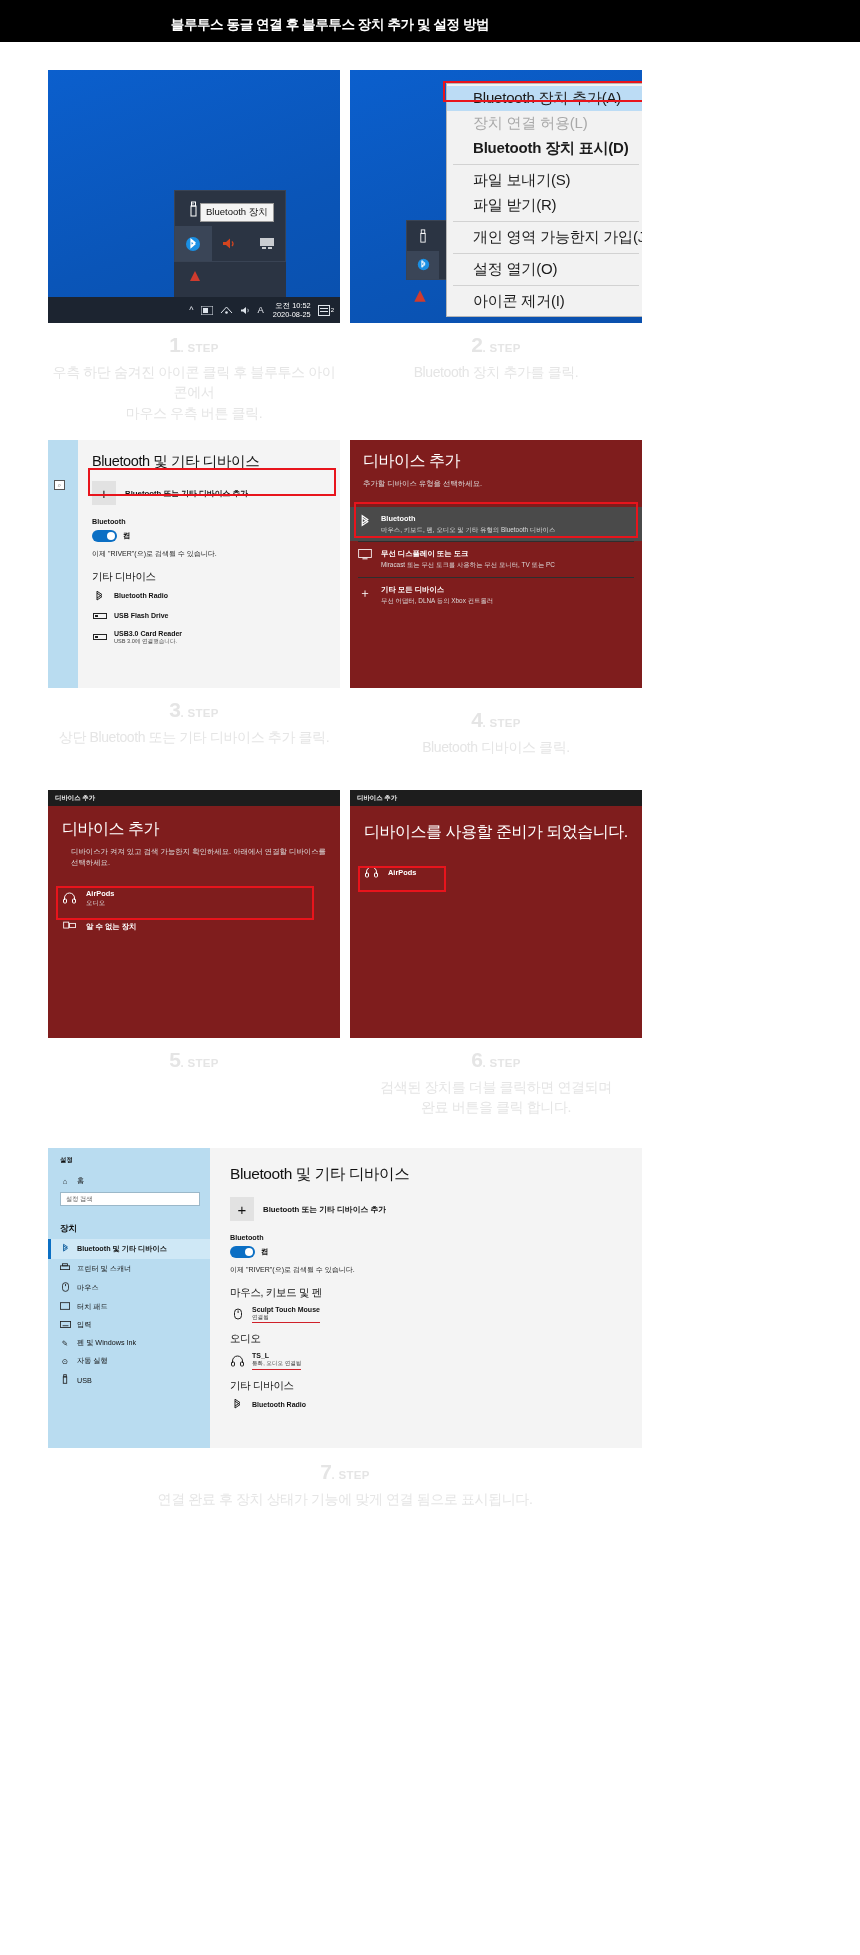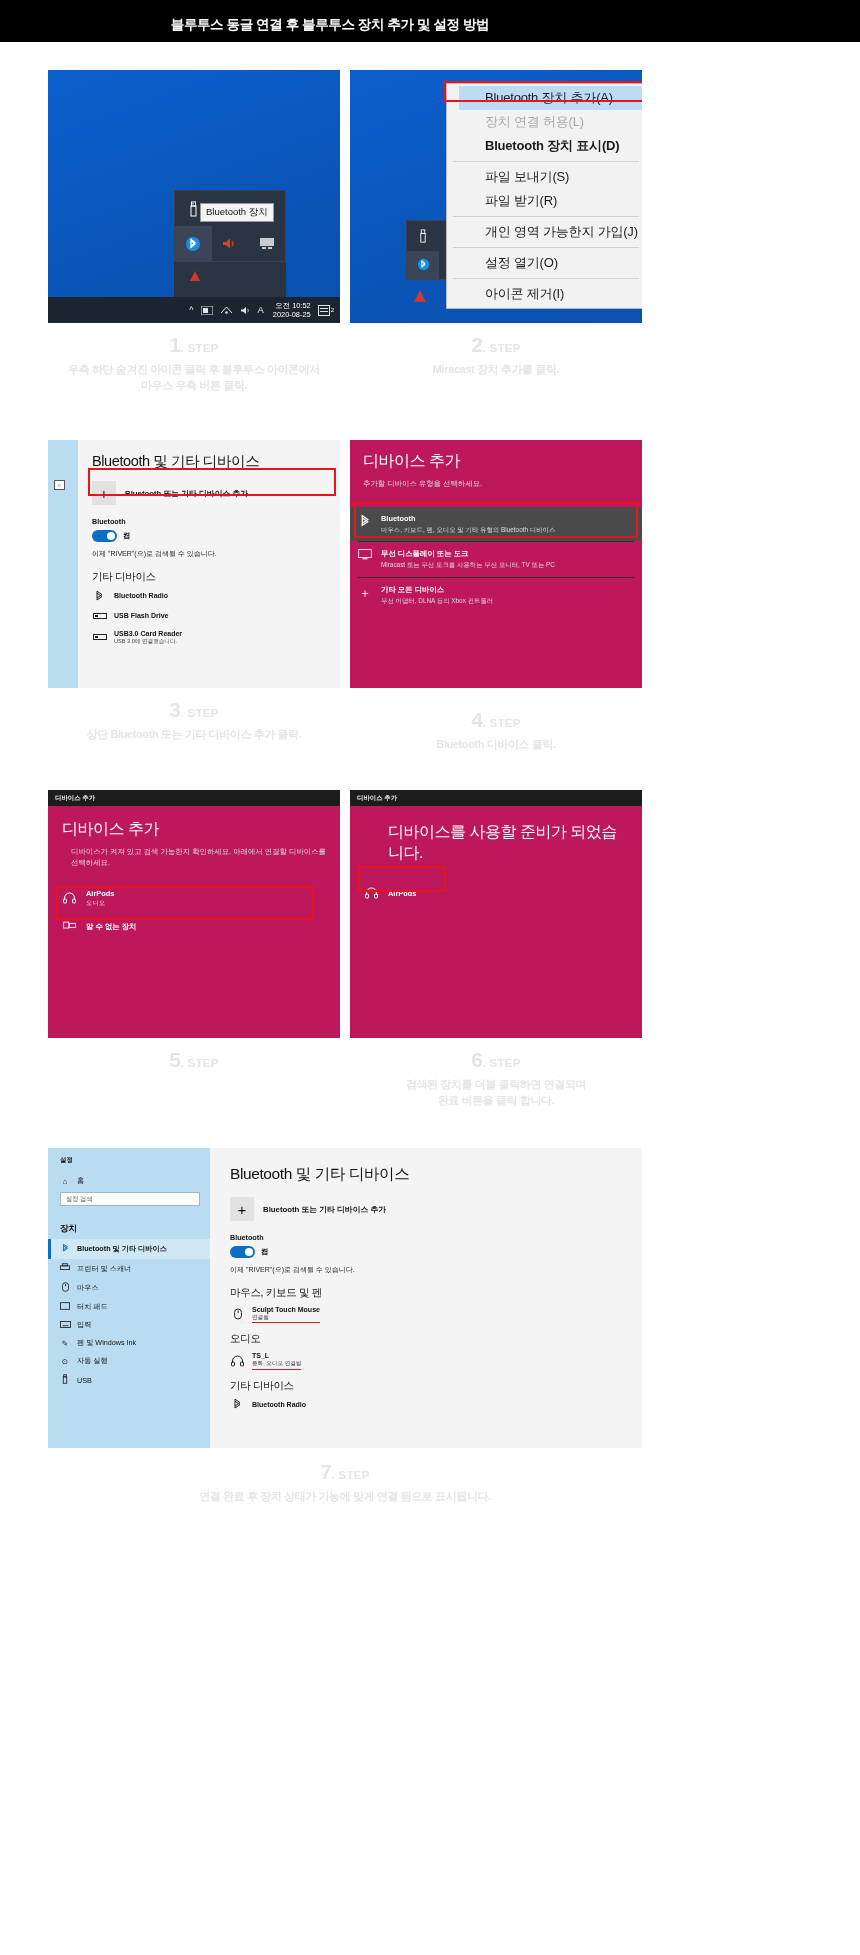"Bluetooth 장치 추가(A)" .ctx .mi { font-size: 13px -> 15px; margin-left: 12px -> none }
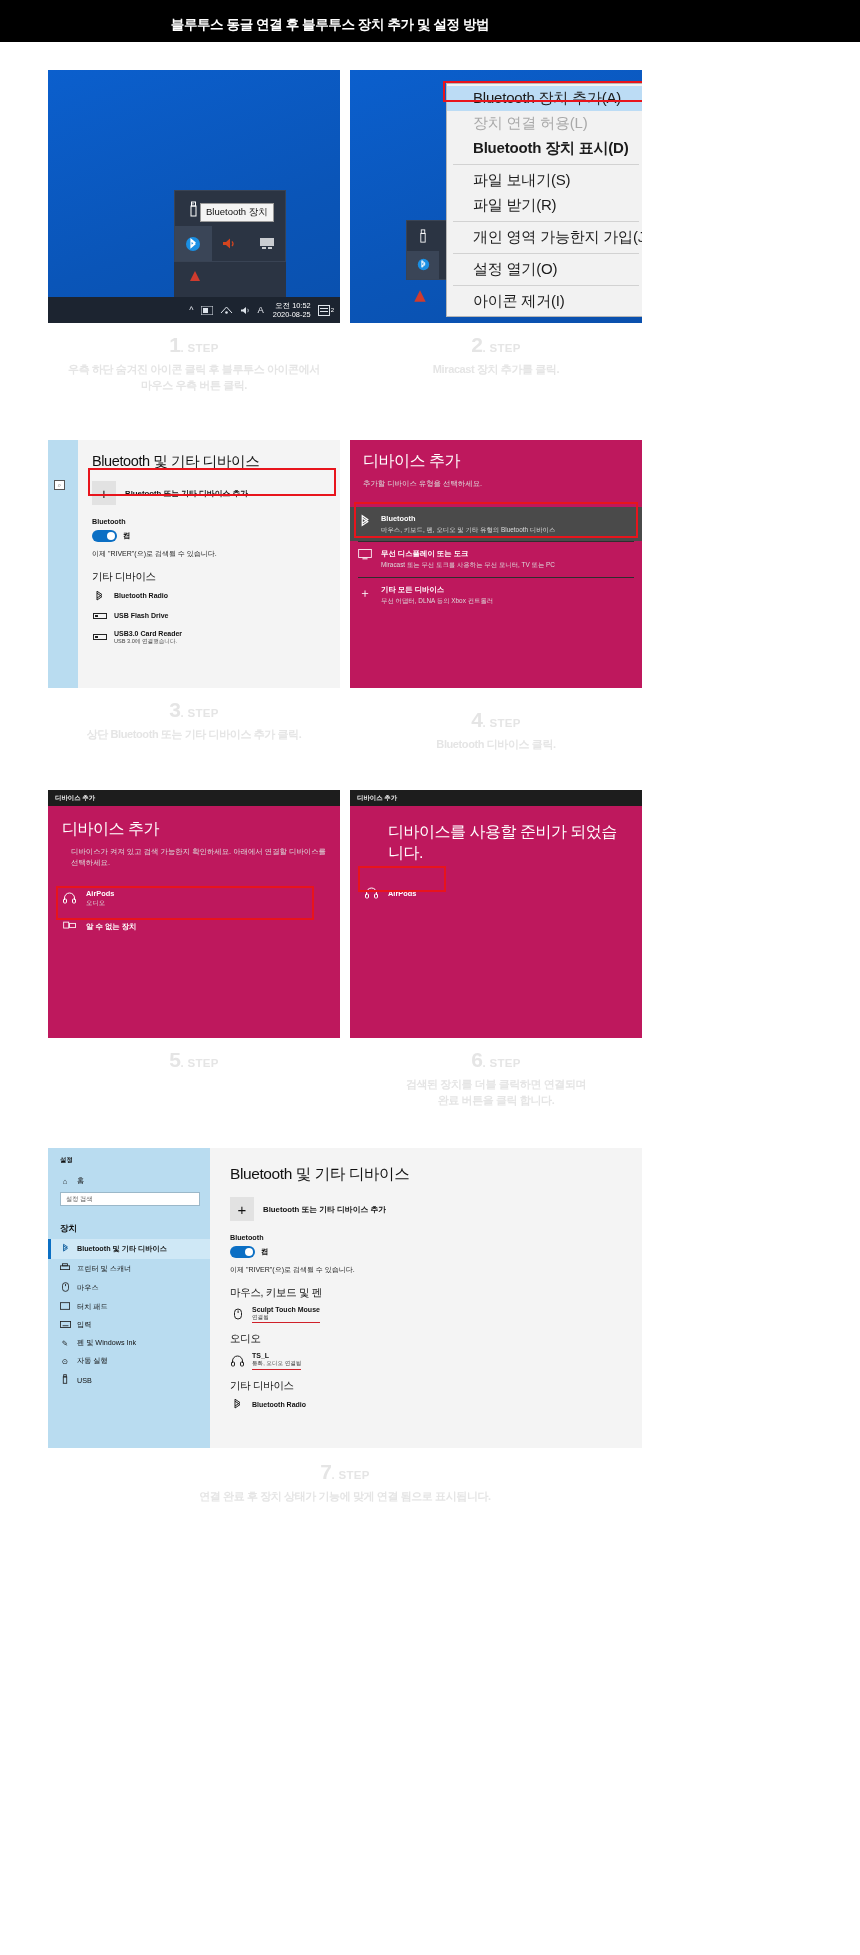"우측 하단 숨겨진 아이콘 클릭" .cap .desc { font-size: 11px -> 14px; font-weight: bold -> normal }
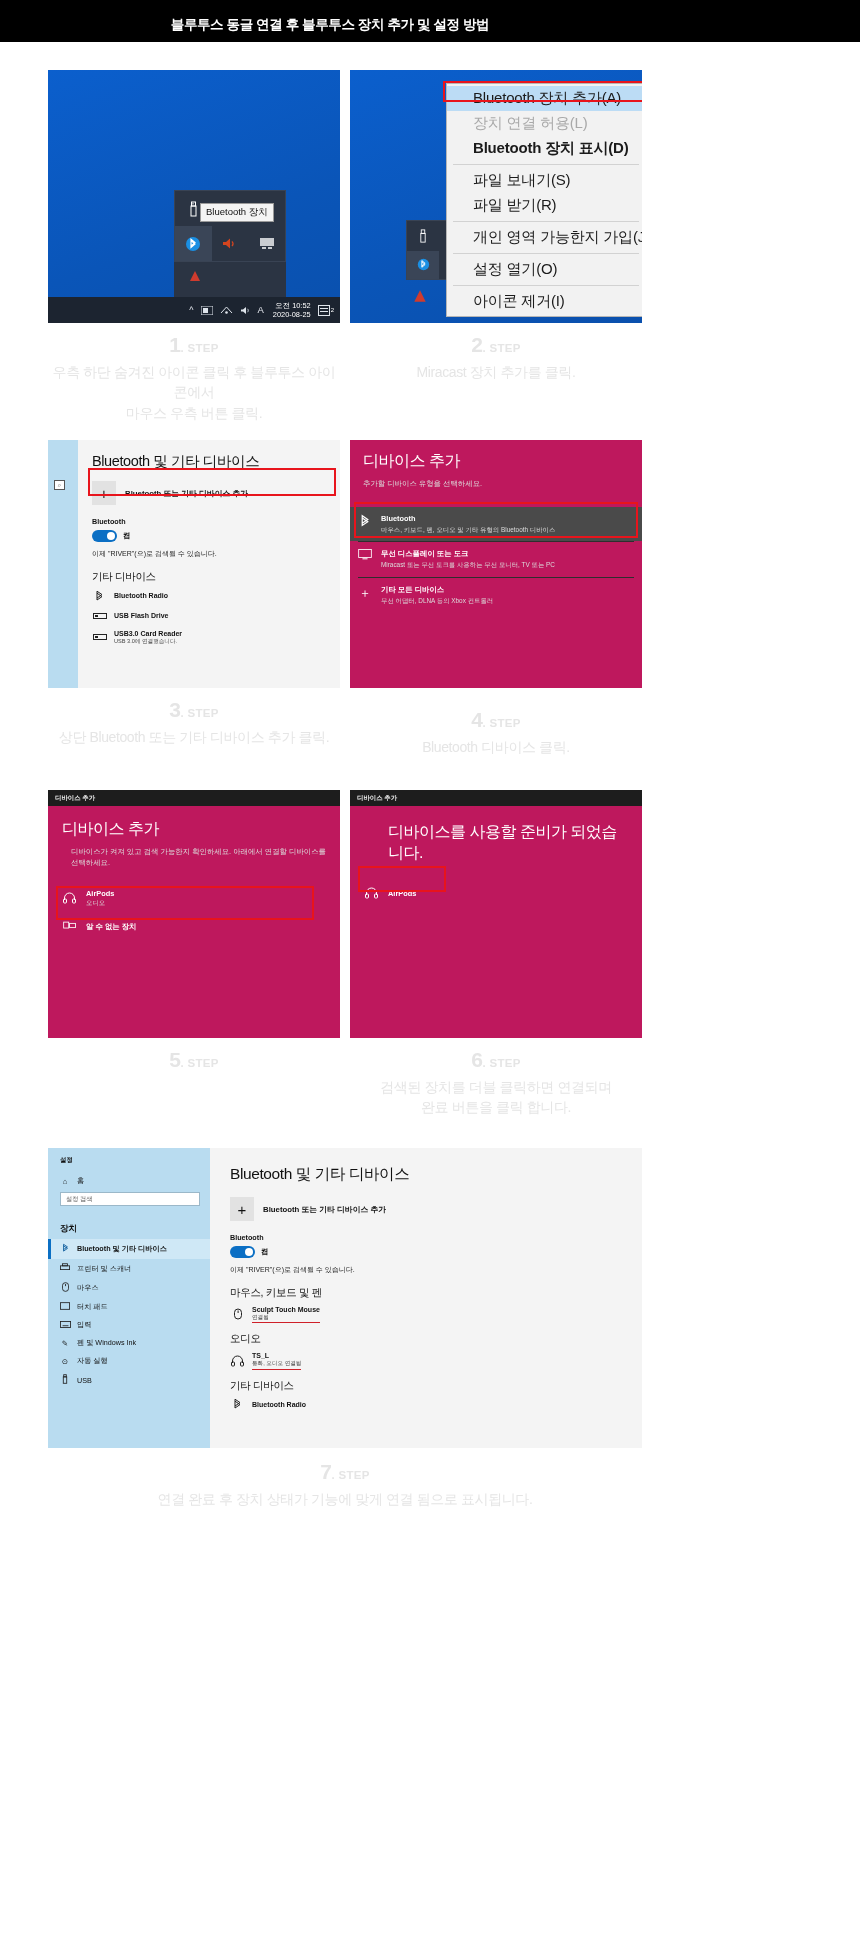"Miracast 장치 추가를 클릭." div.desc { text: Miracast -> Bluetooth }
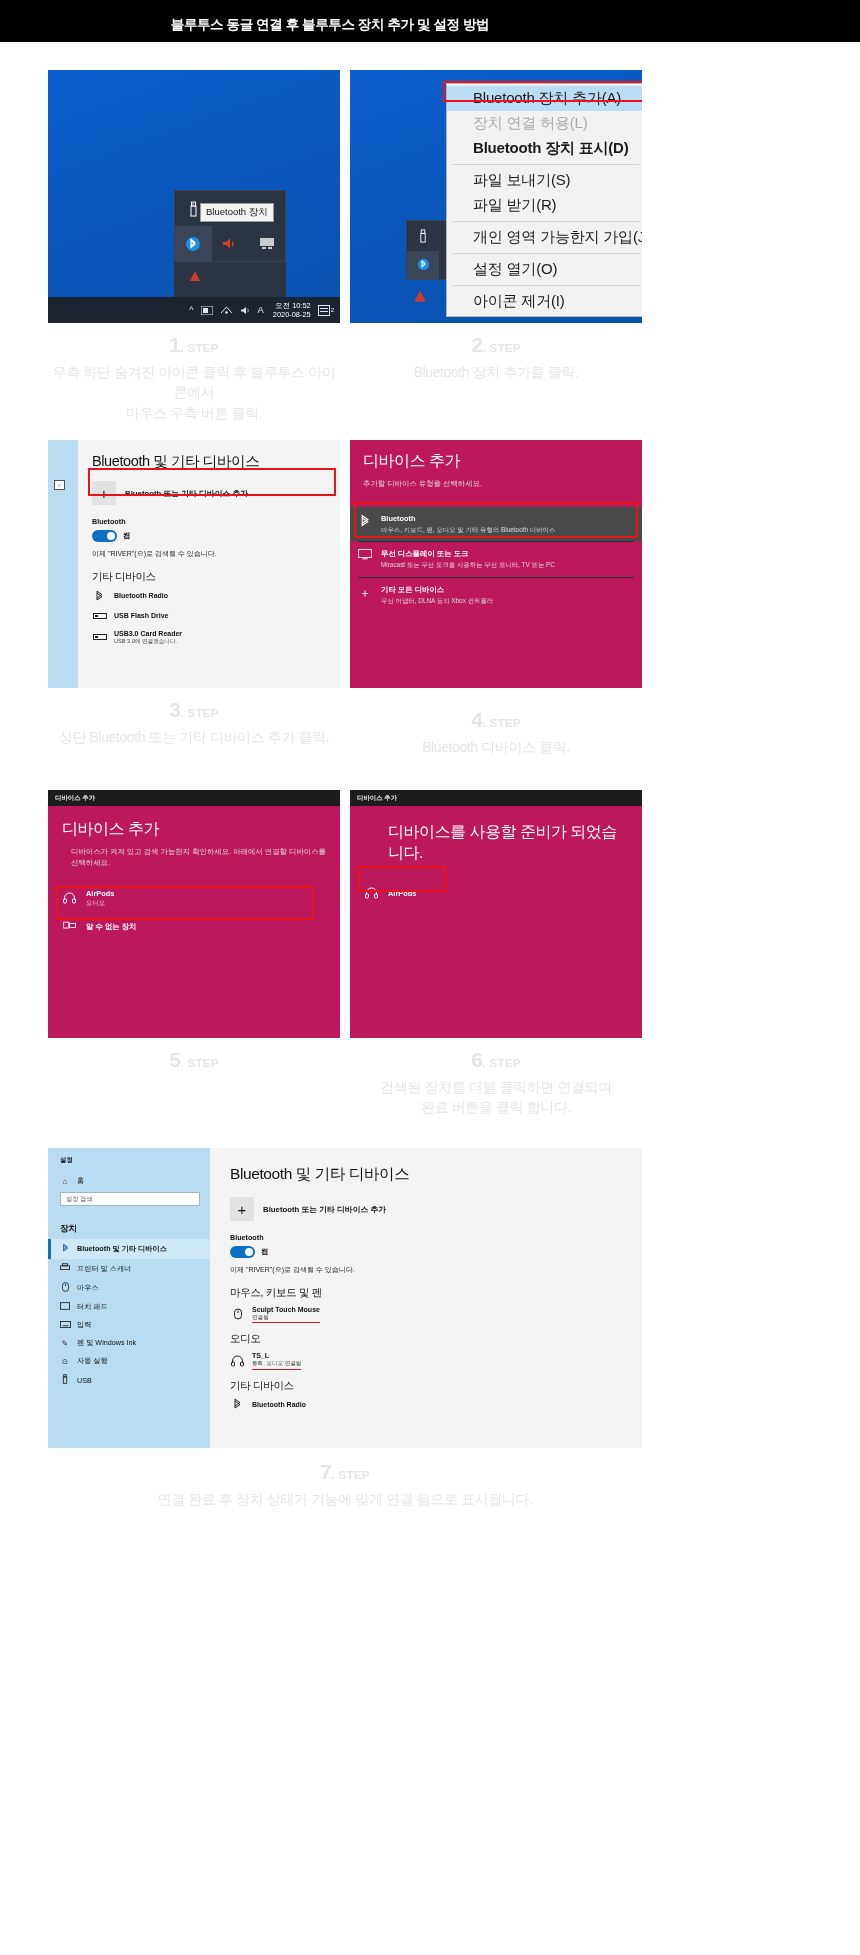"디바이스 추가" .dlg { background: #be185d -> #7f1d1d }
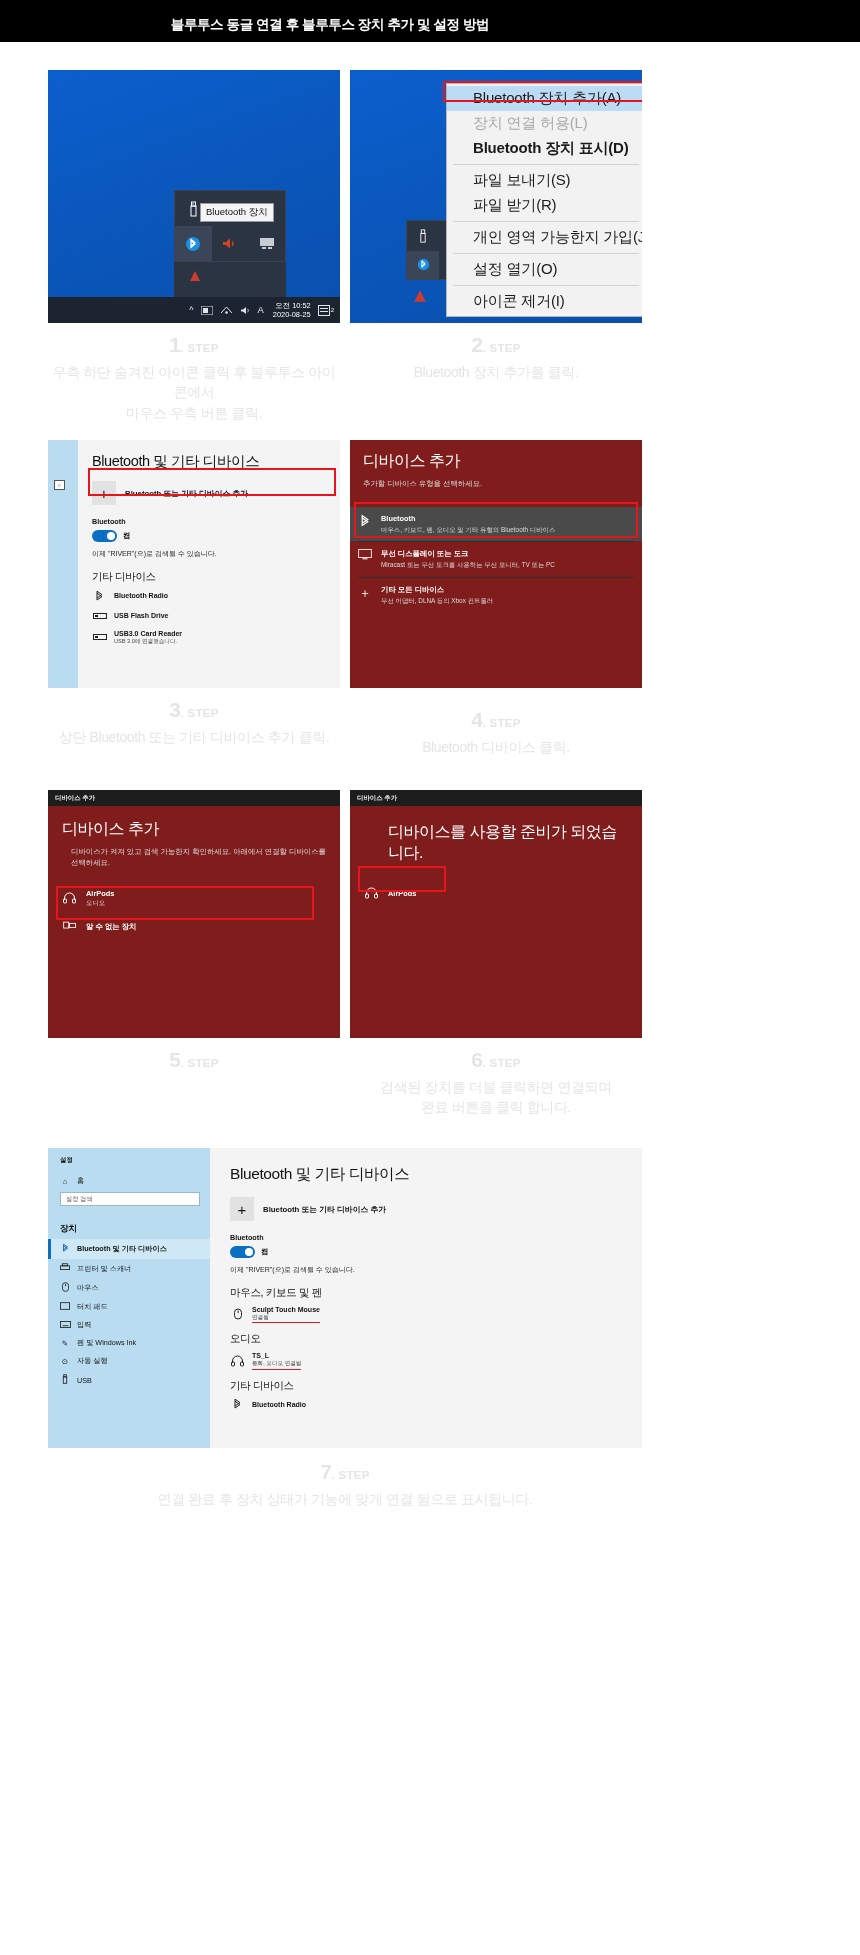"디바이스를 사용할 준비가 되었습니다." div.dlg-body { margin-left: 24px -> none }
